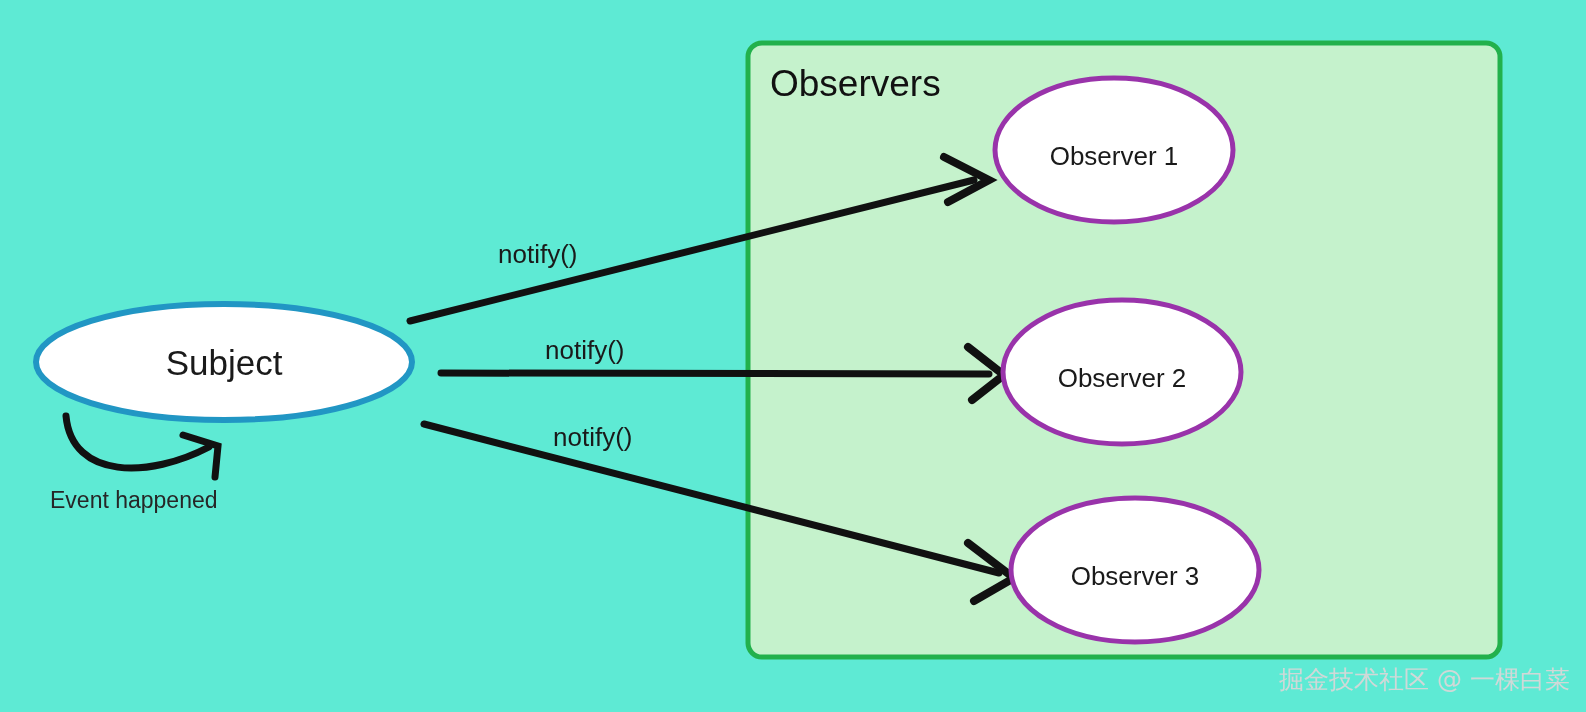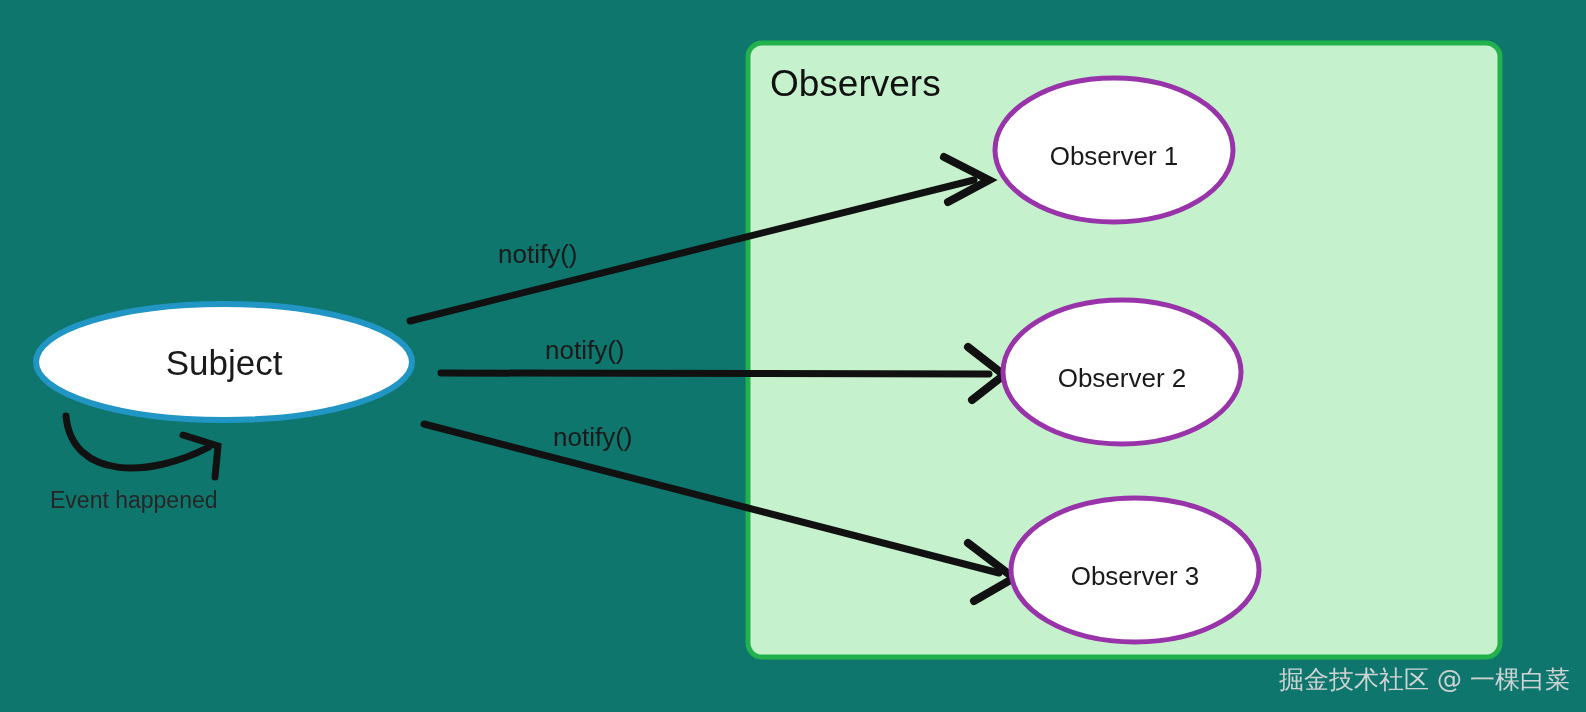"Observers" #canvas { background: #0f766e -> #5eead4 }
